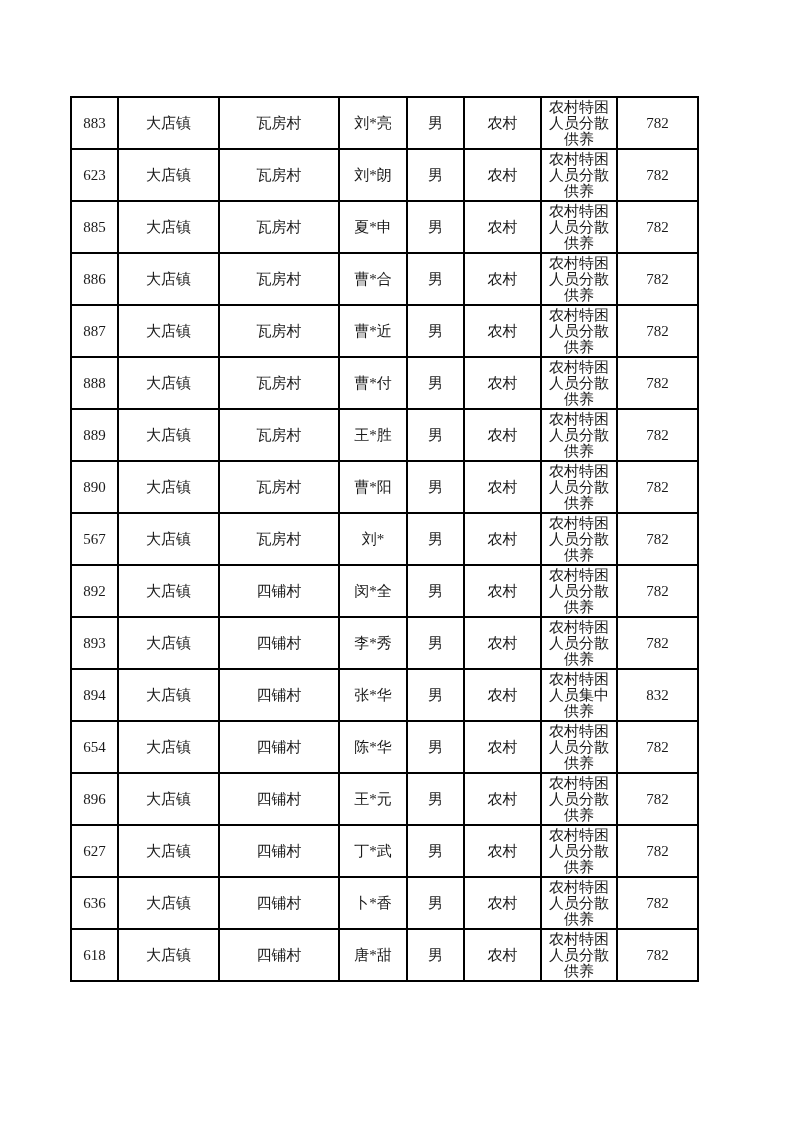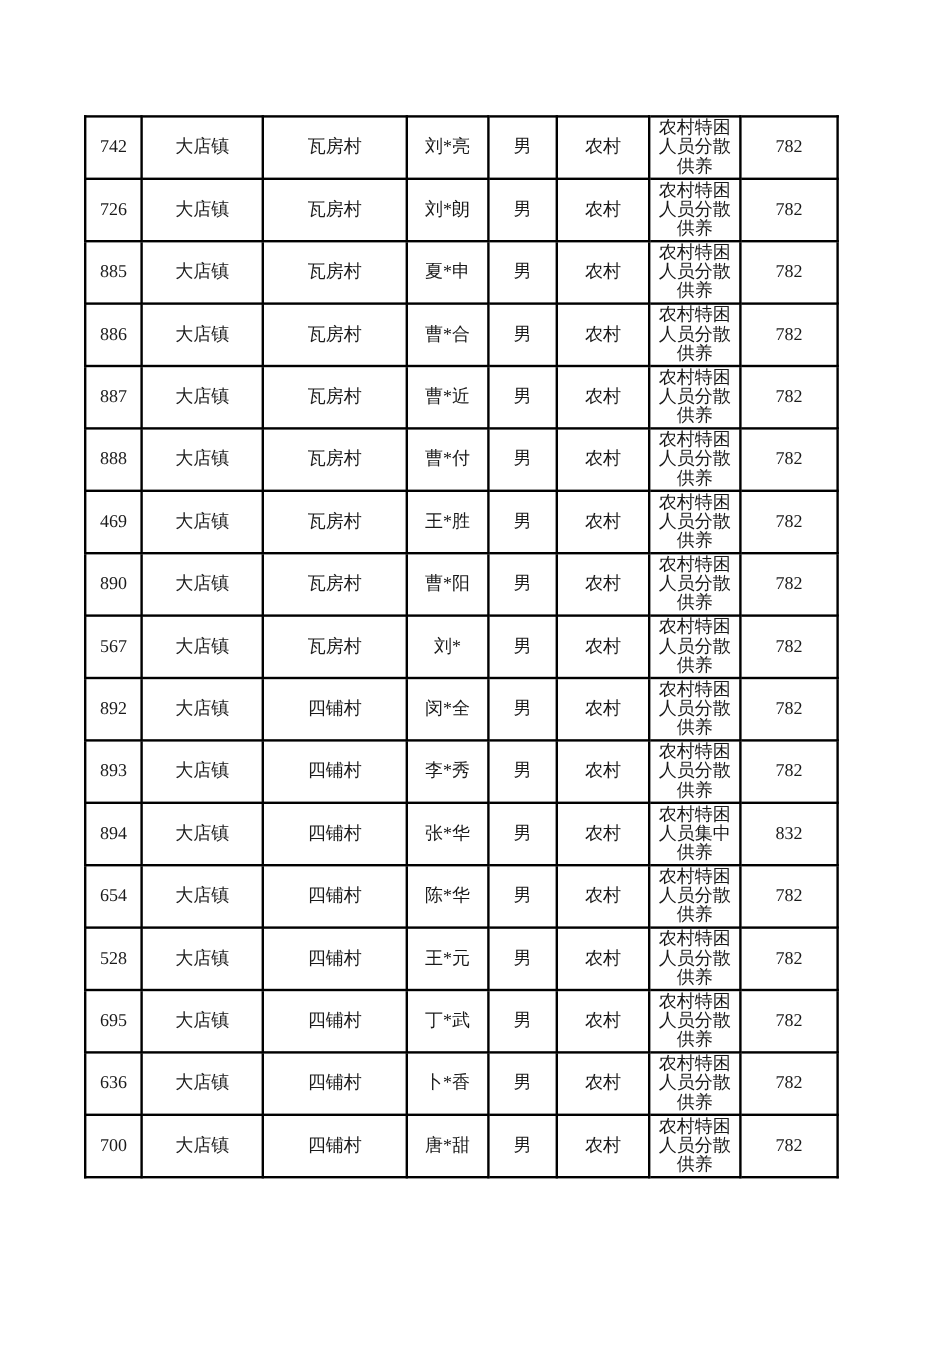"742" td { text: 742 -> 883 }
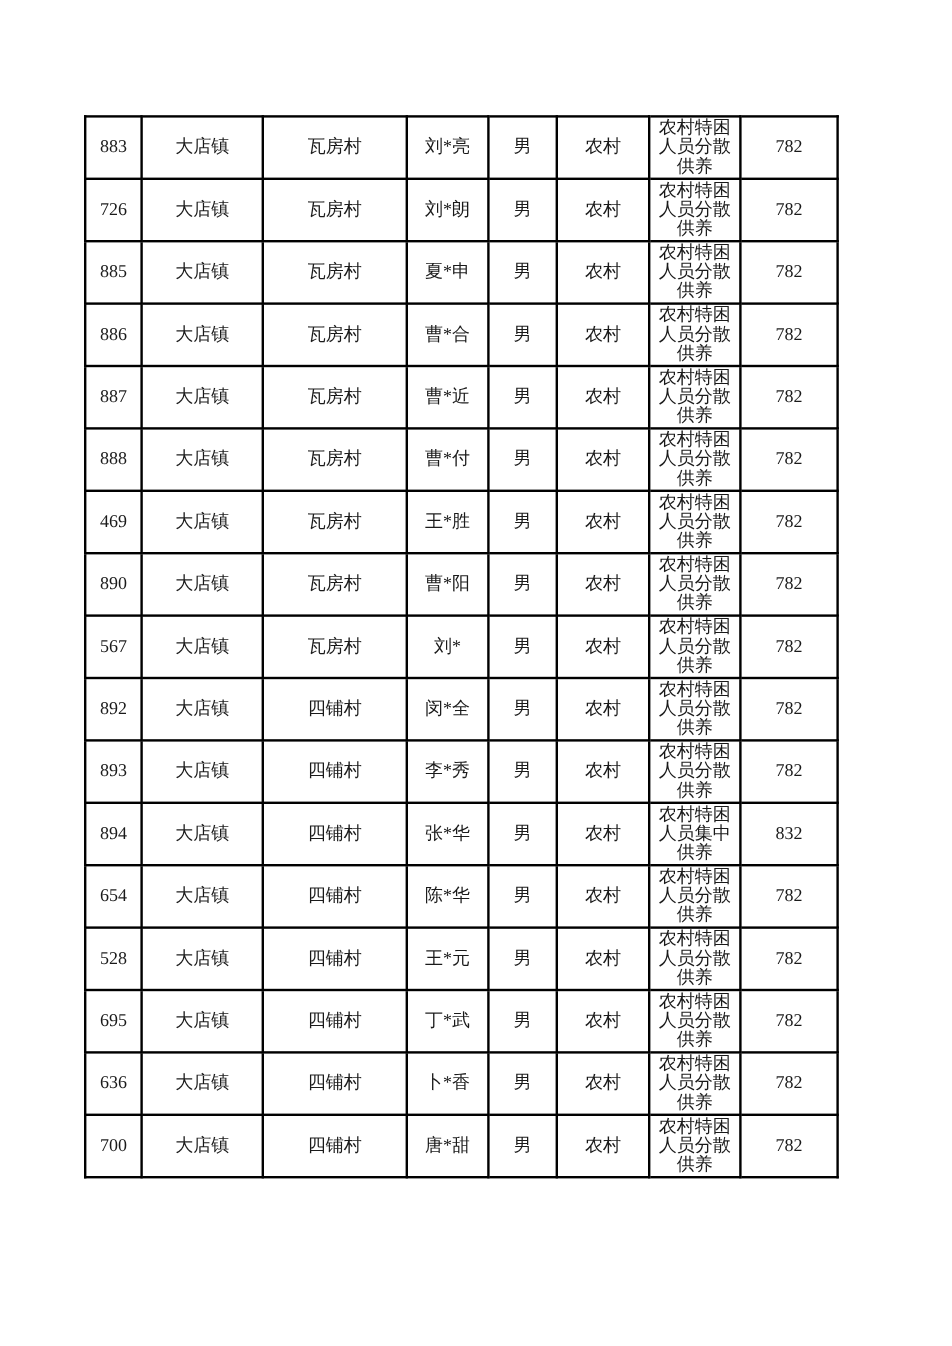"726" td { text: 726 -> 623 }
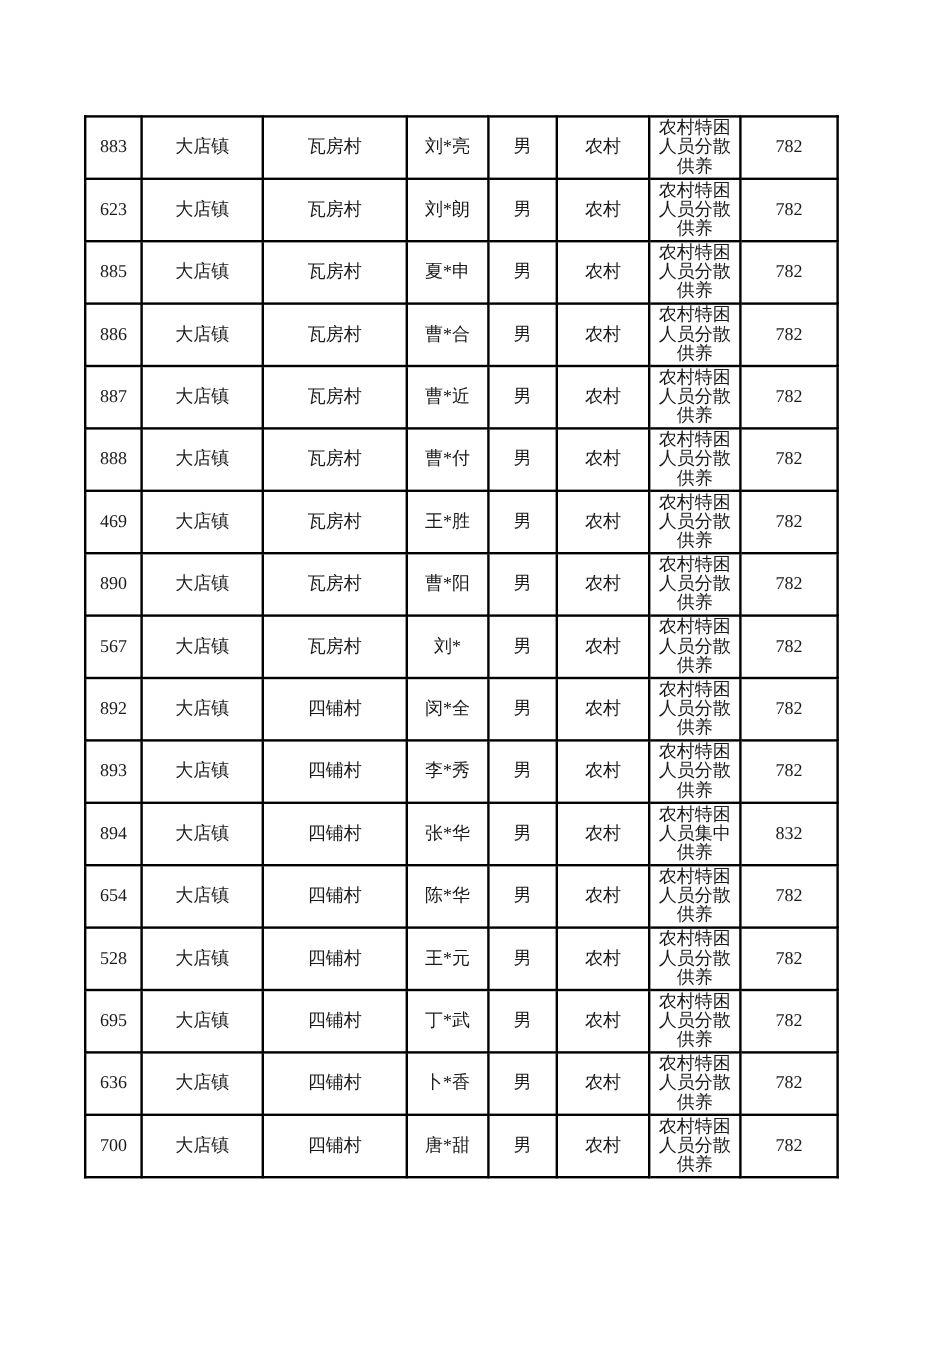"469" td { text: 469 -> 889 }
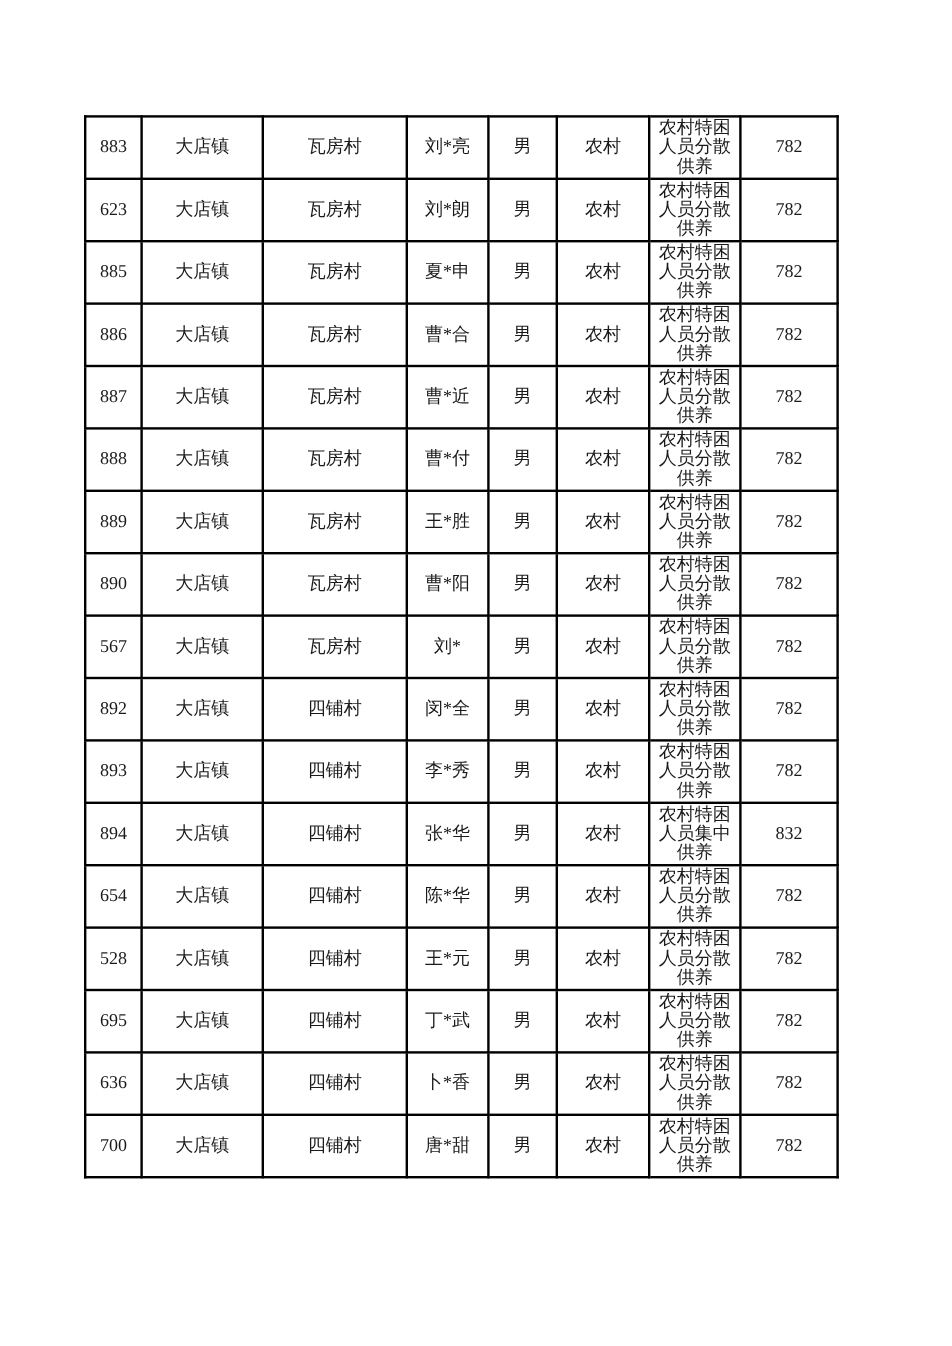"528" td { text: 528 -> 896 }
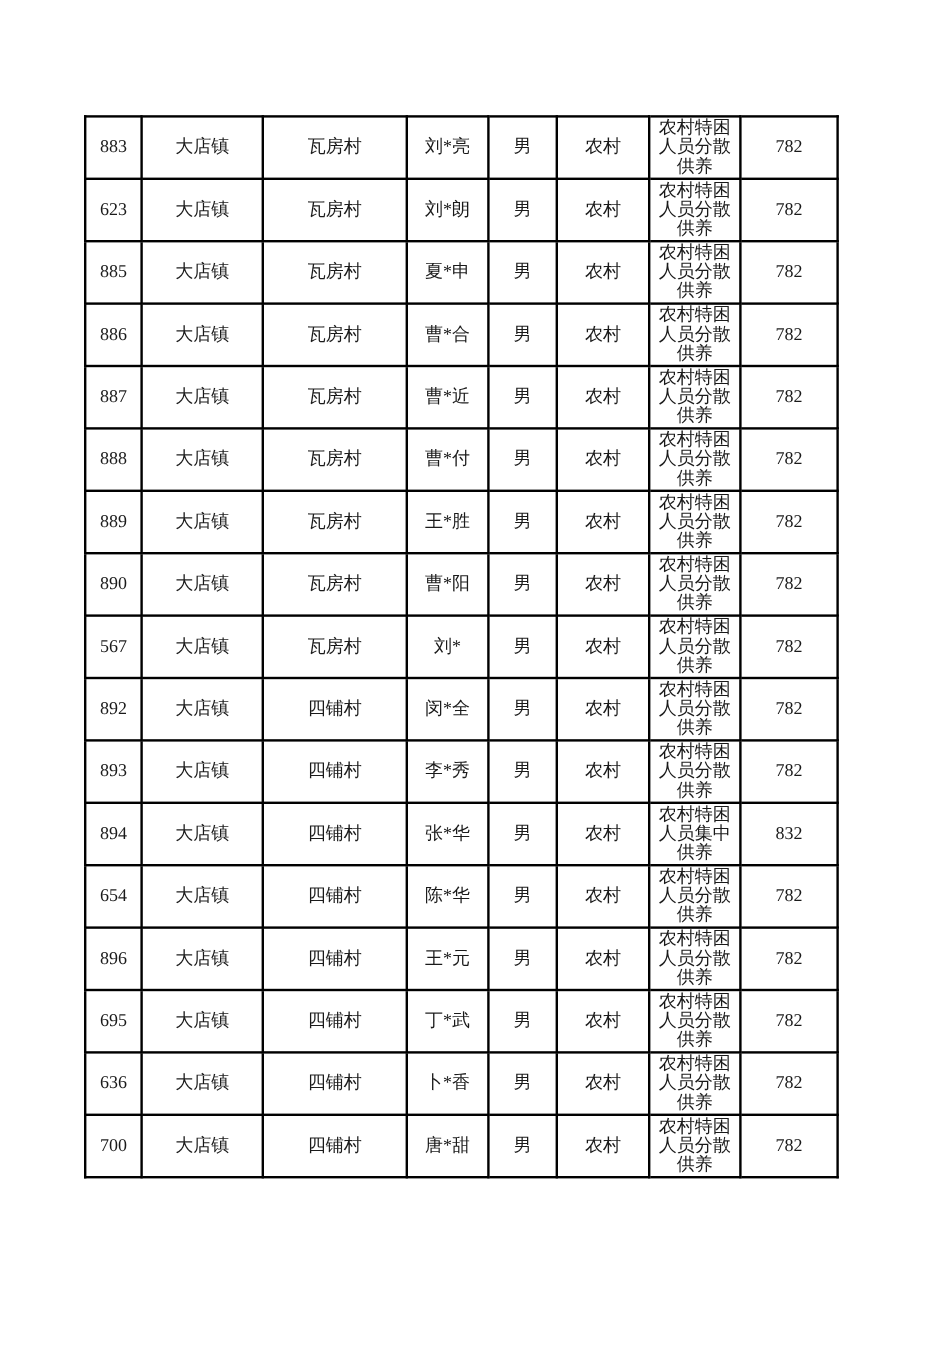"695" td { text: 695 -> 627 }
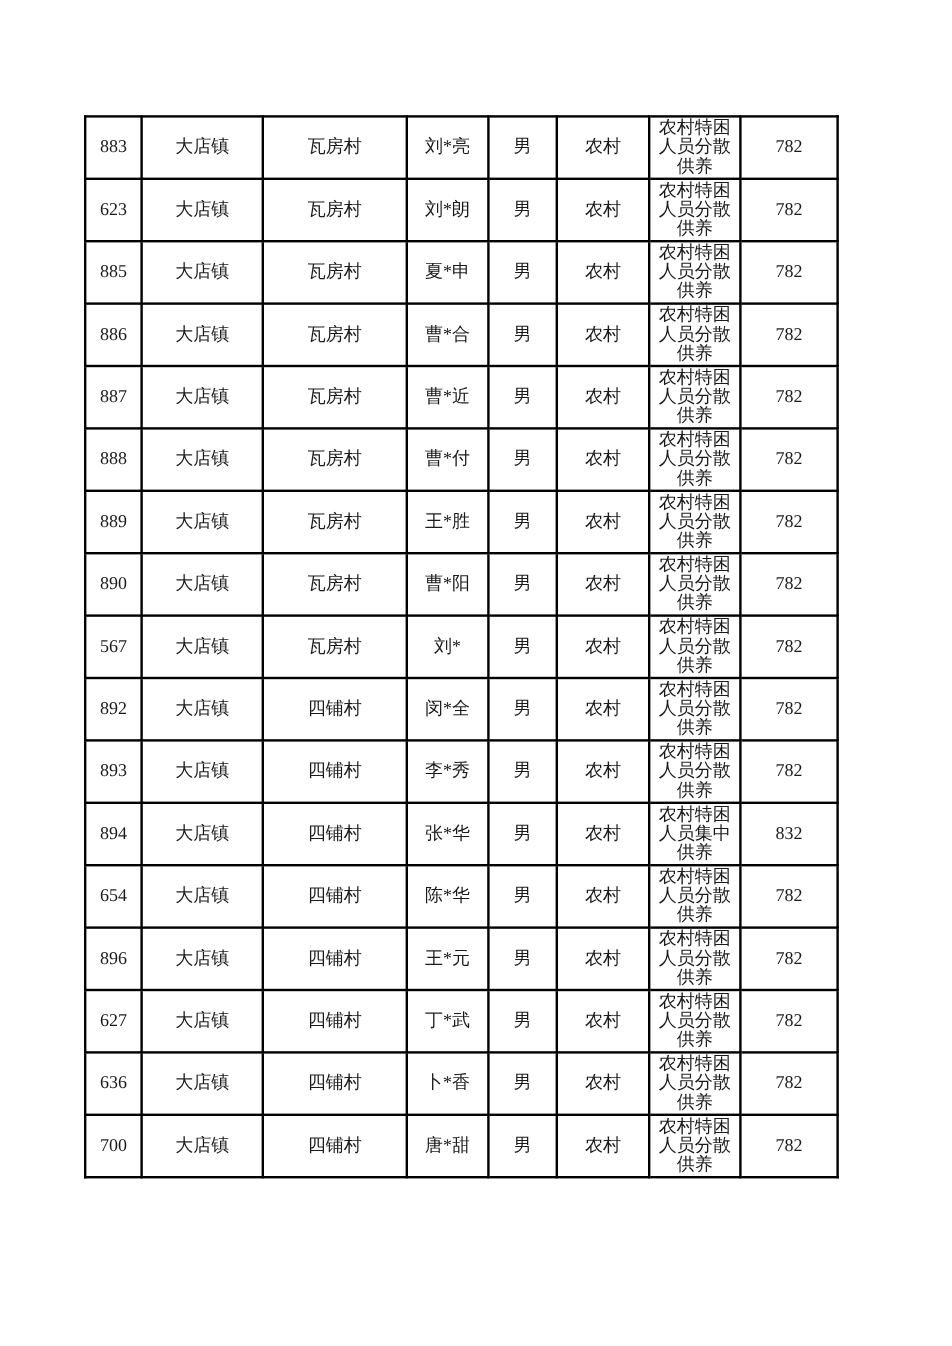"700" td { text: 700 -> 618 }
